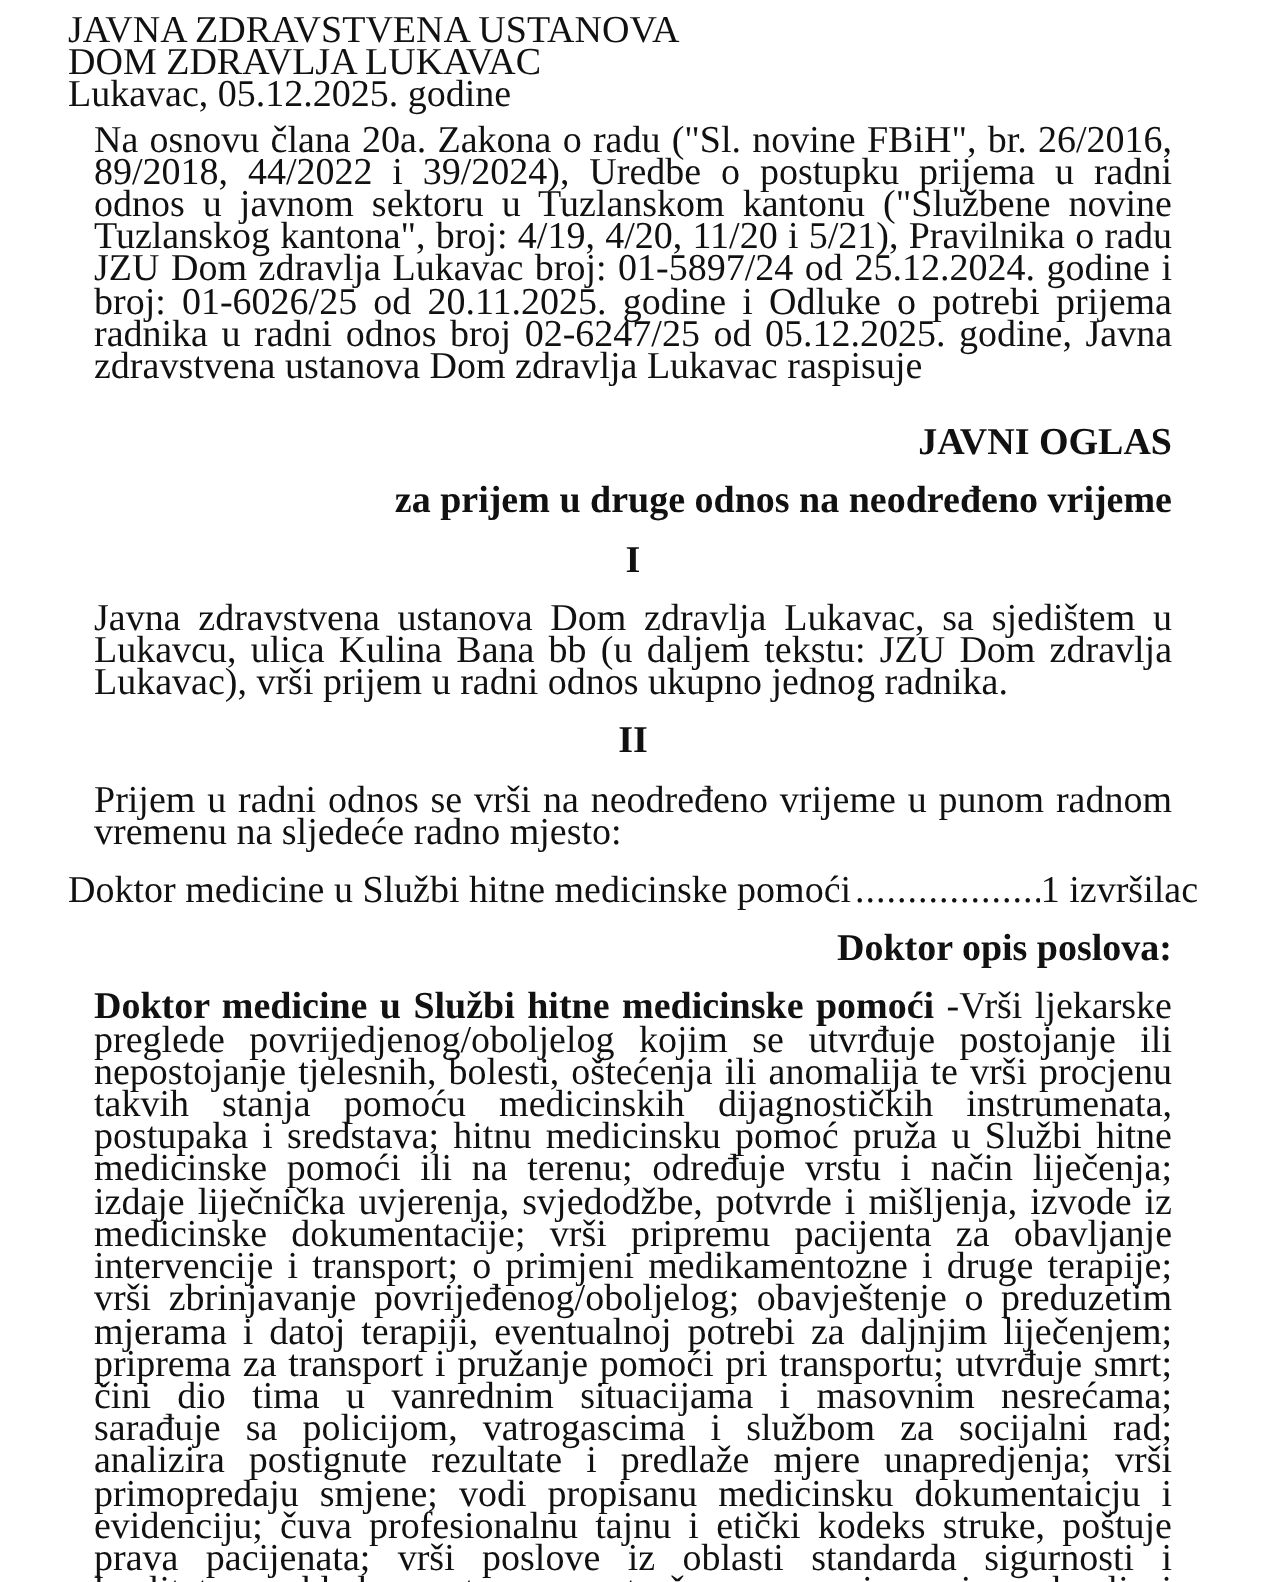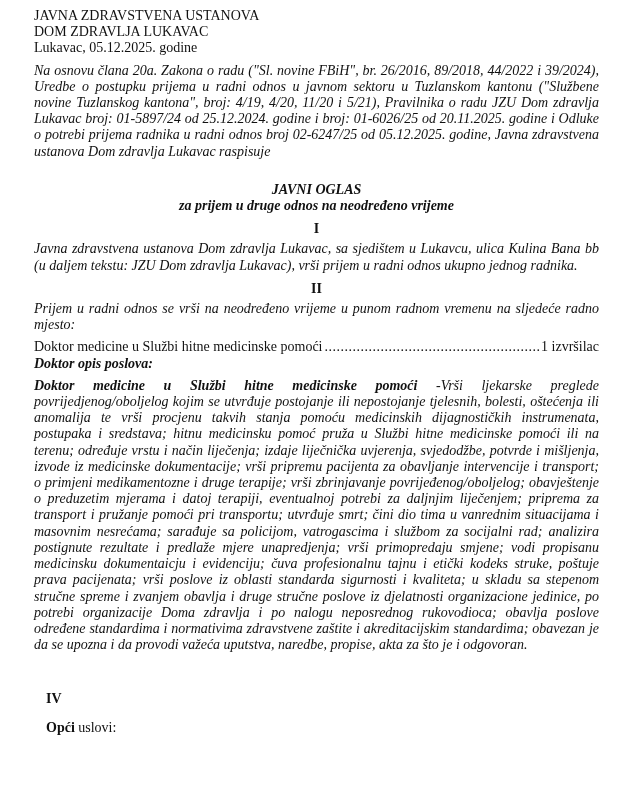"JAVNA ZDRAVSTVENA USTANOVA" .page { font-size: 14px -> 19px }
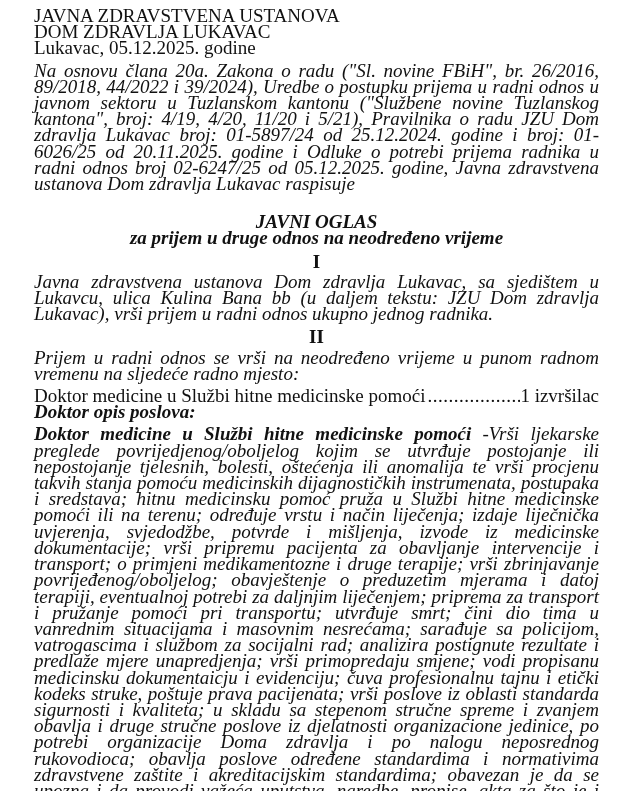"Na osnovu člana 20a. Zakona" .para { font-style: italic -> none; margin: 0 -> 13px }
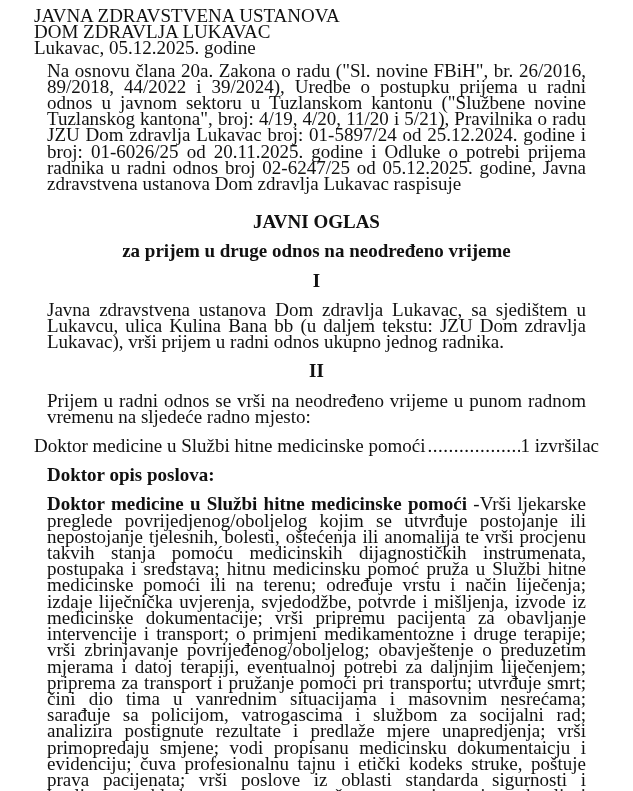"JAVNI OGLAS" .bold { text-align: none -> right }
